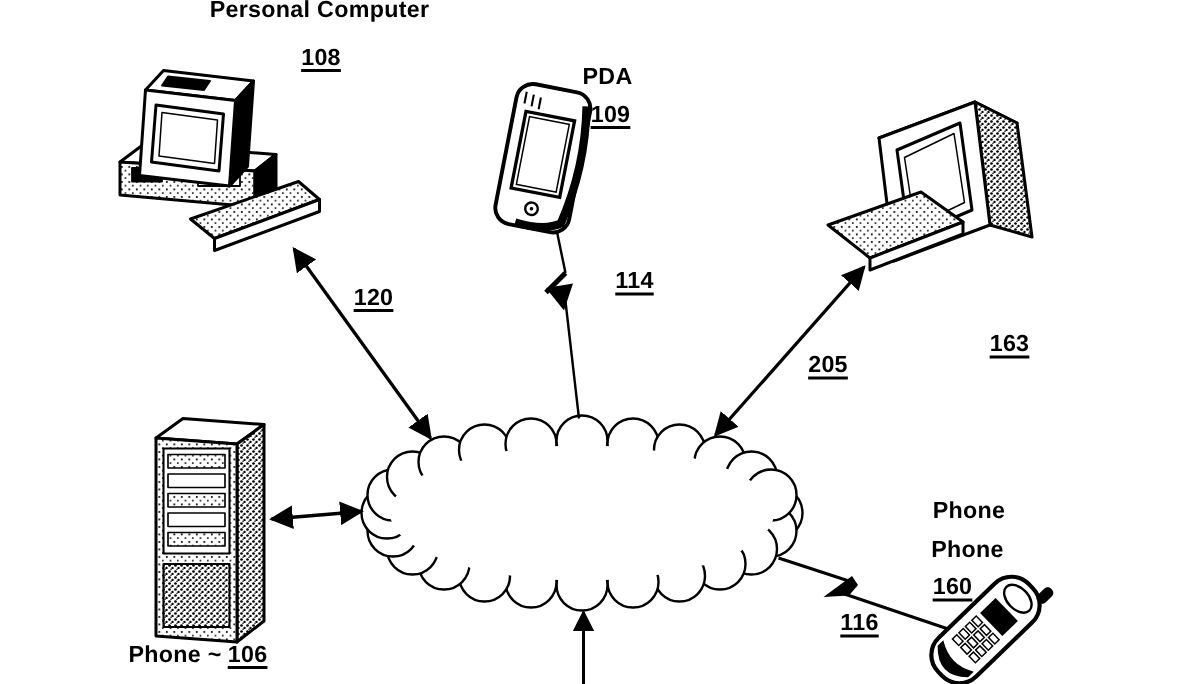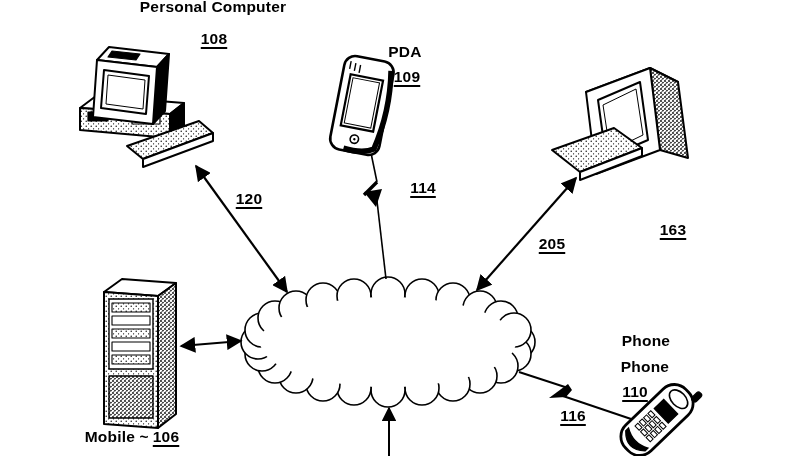"110" div.lbl { text: 110 -> 160 }
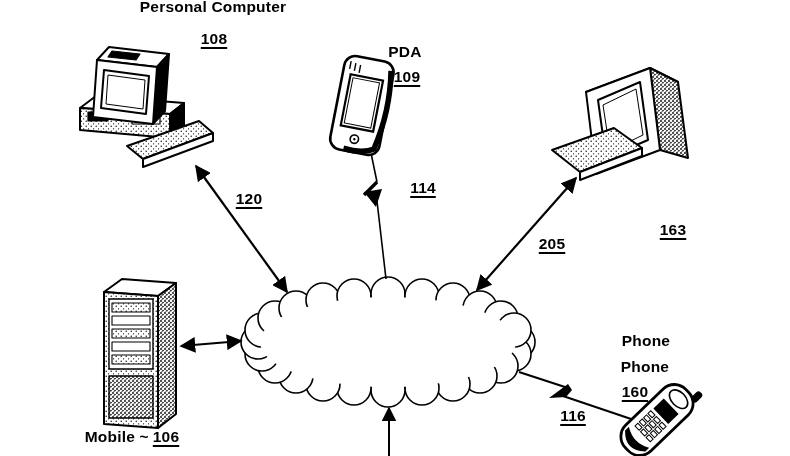"Mobile ~" span { text: Mobile -> Phone }
